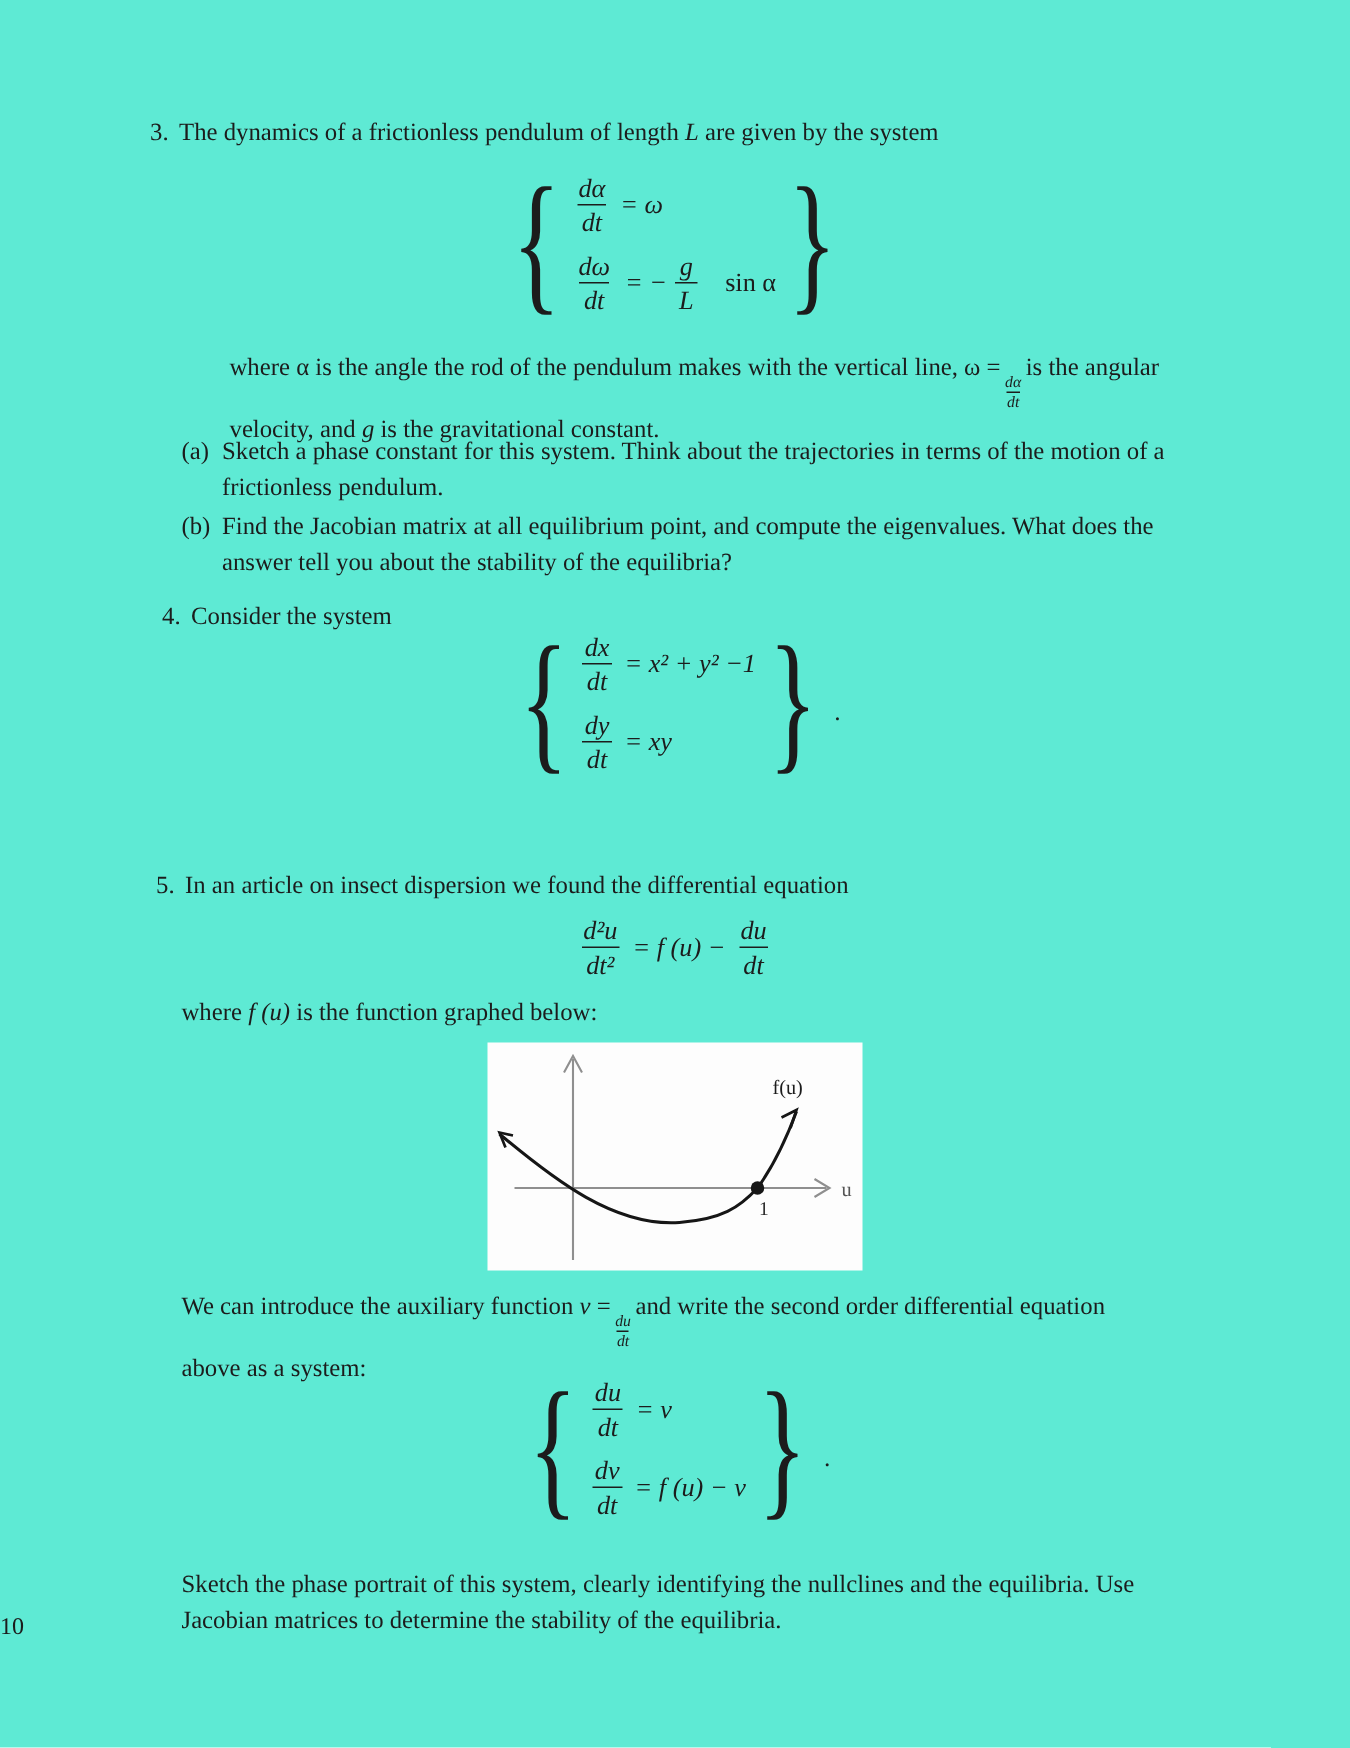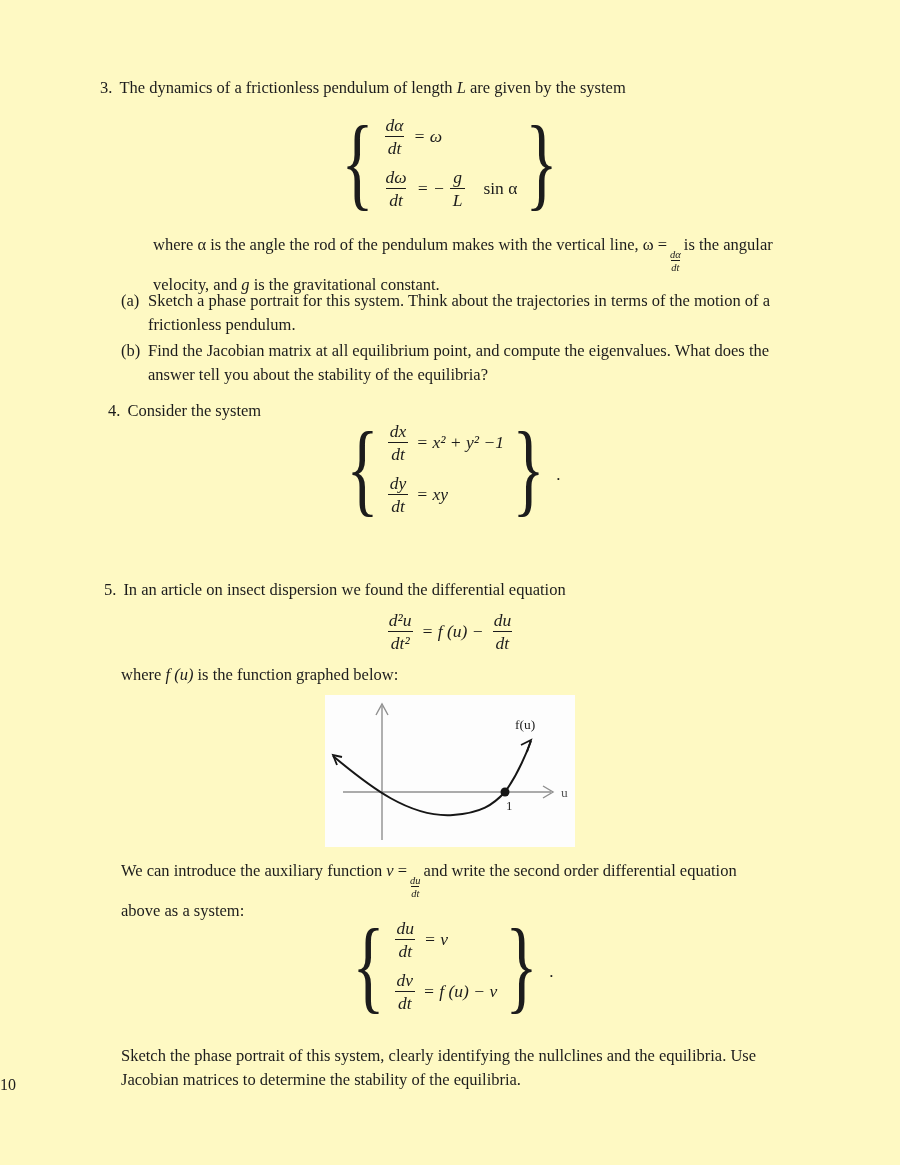"3. The dynamics of a" .page { background: #fef9c3 -> #5eead4 }
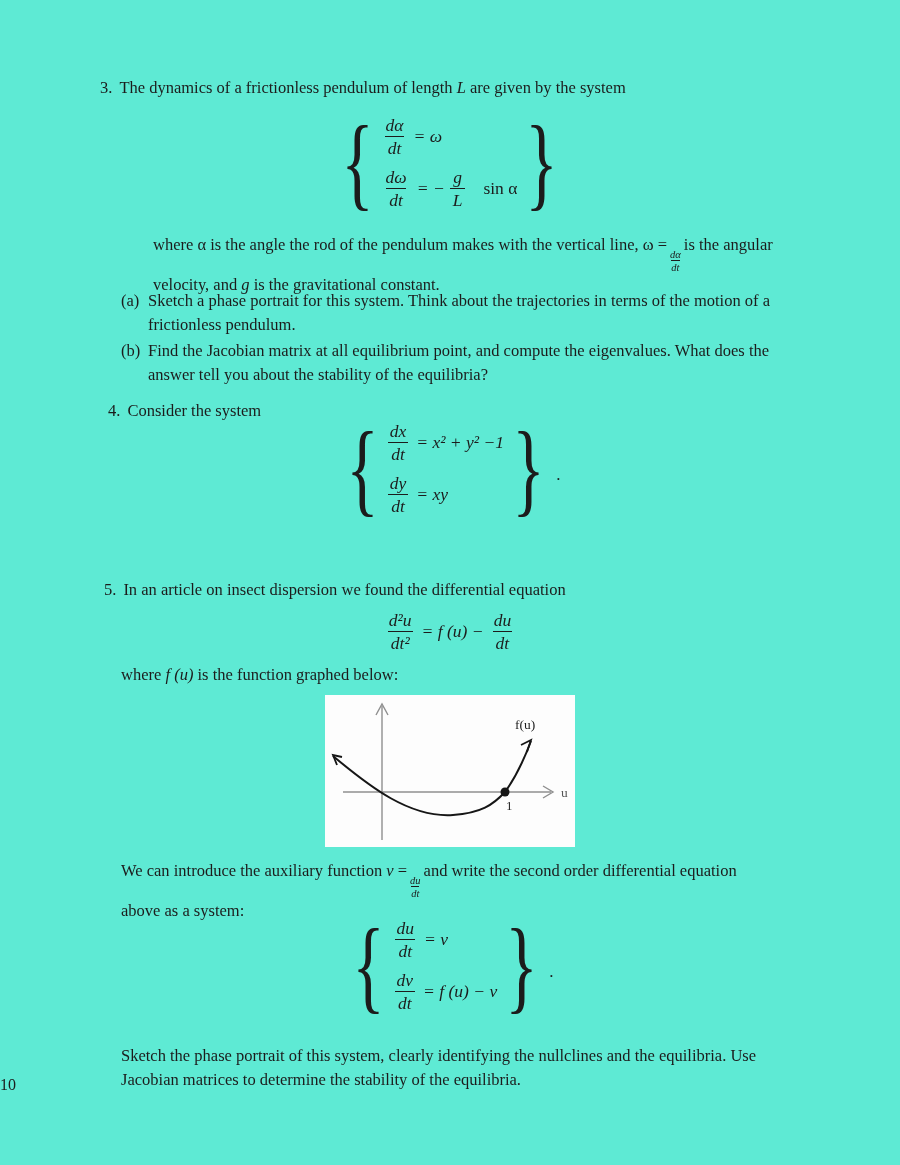"Sketch a phase portrait for" span { text: portrait -> constant }
